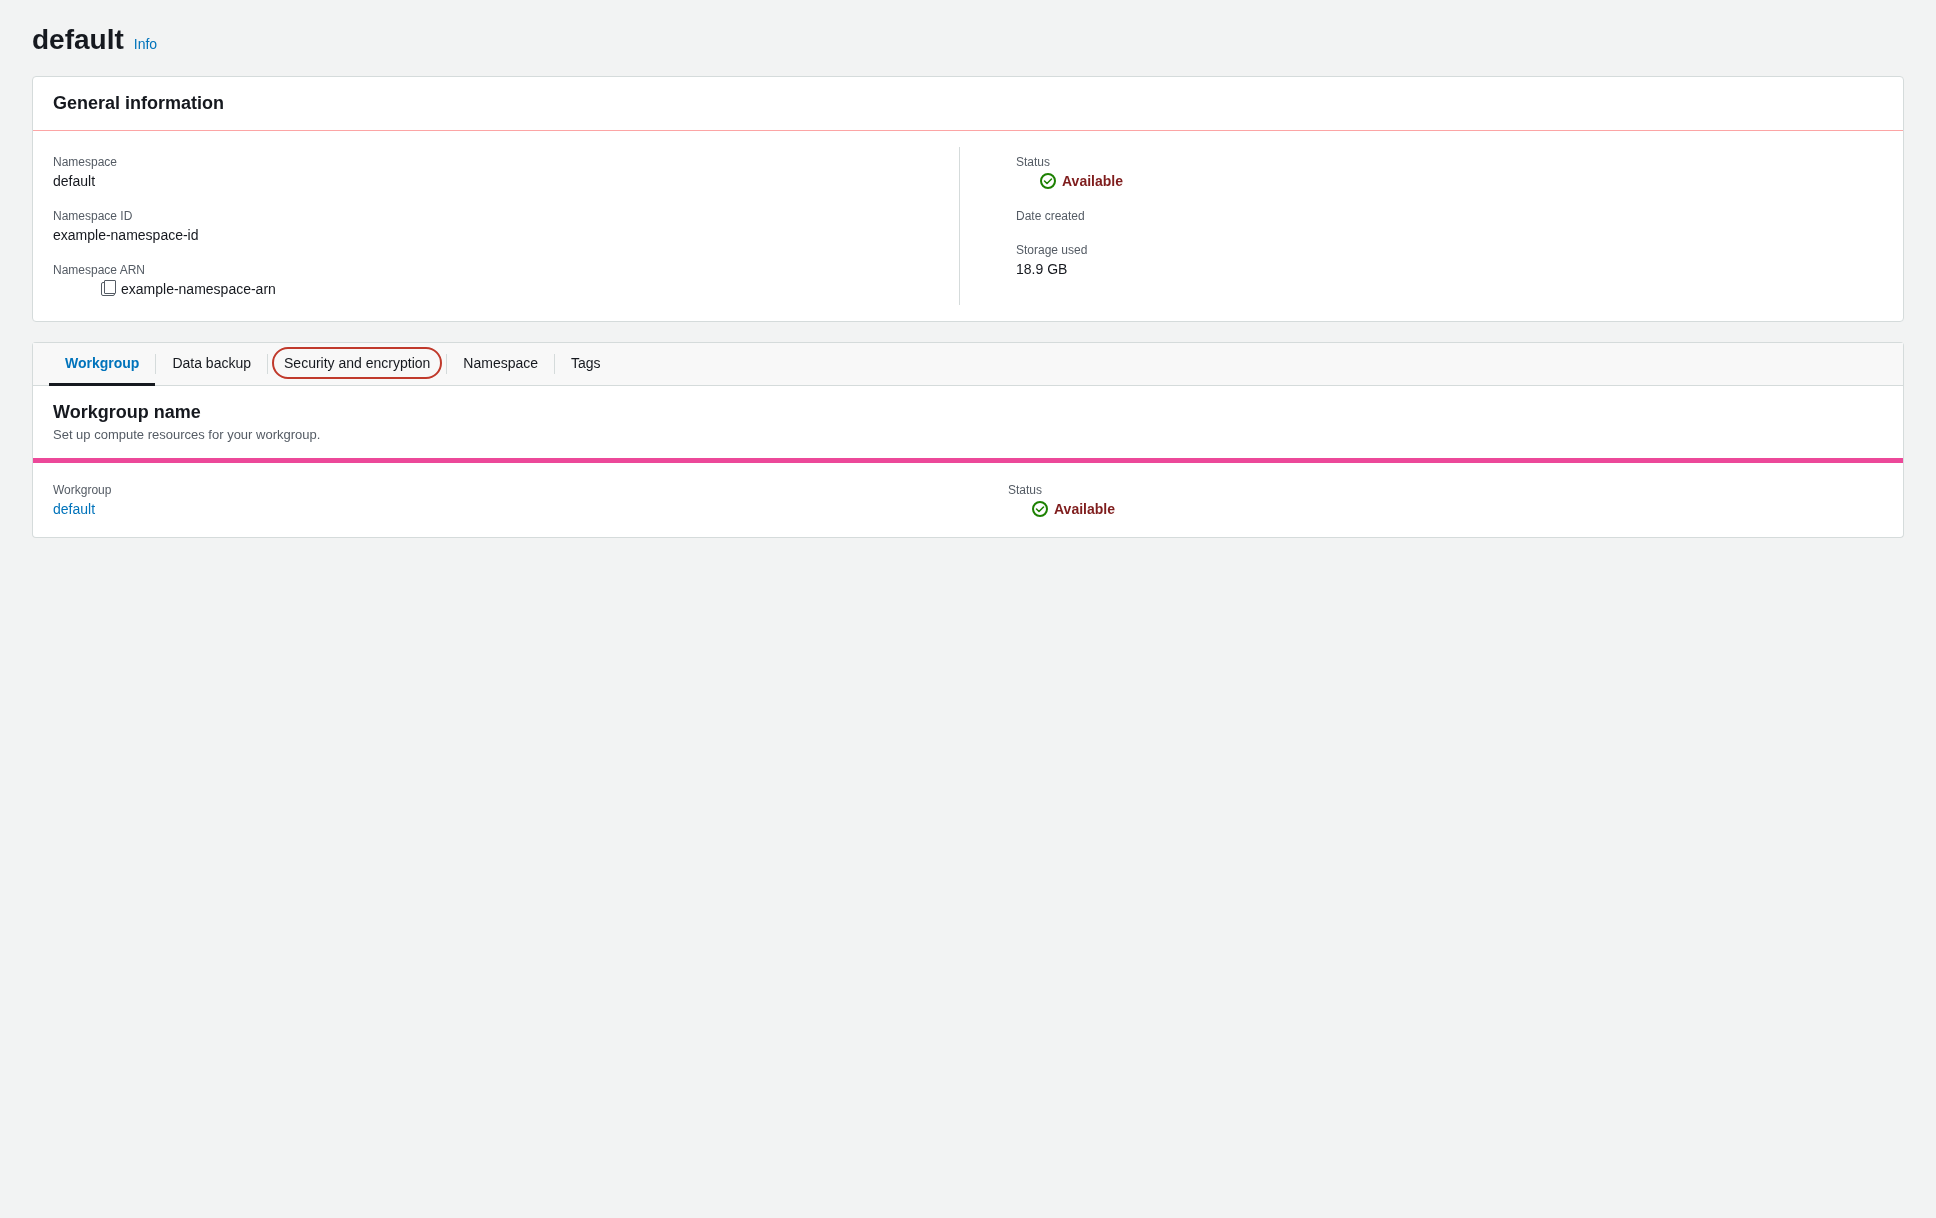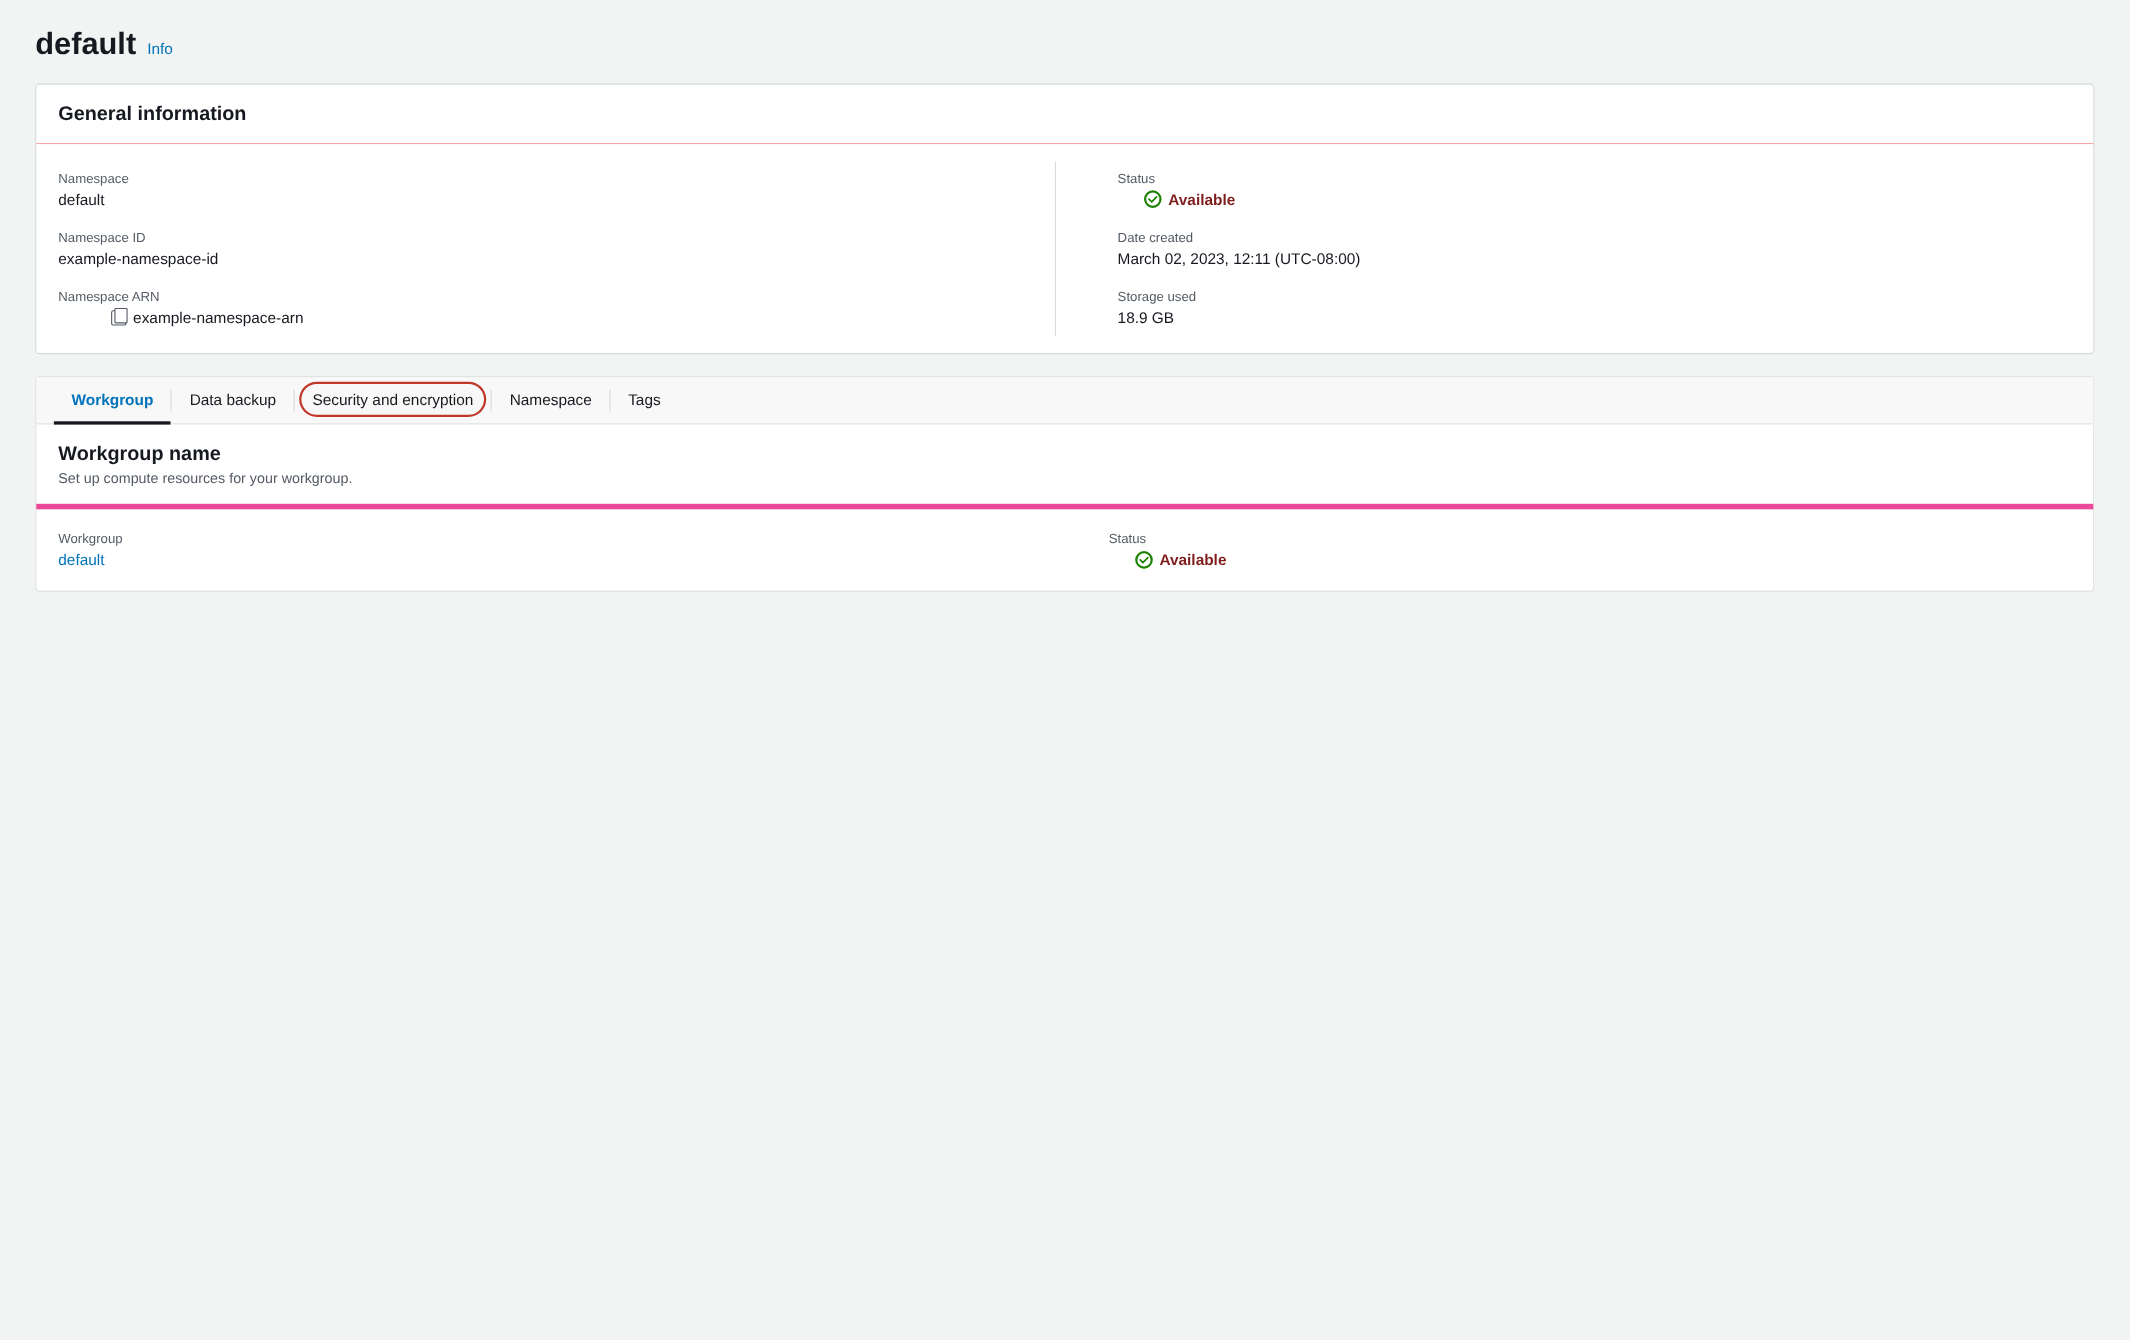"March 02, 2023, 12:11 (UTC-08:00)" div.field-value { html: <div>March 02, 2023, 12:11 (UTC-08:00)</div> -> none }
